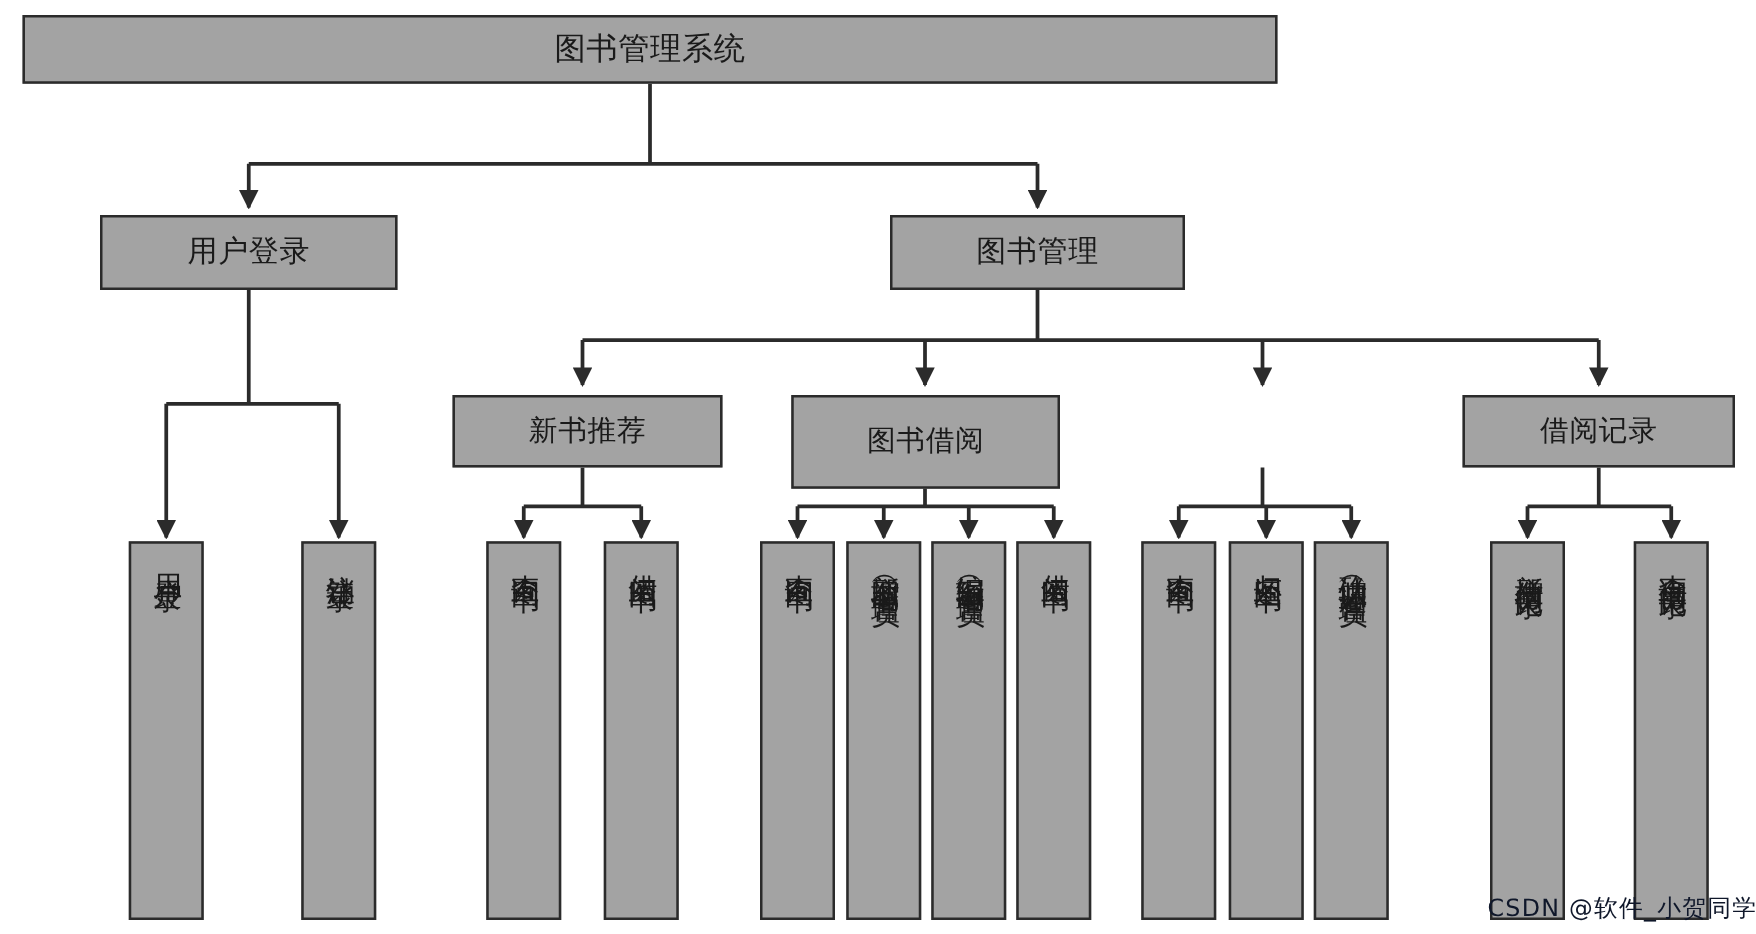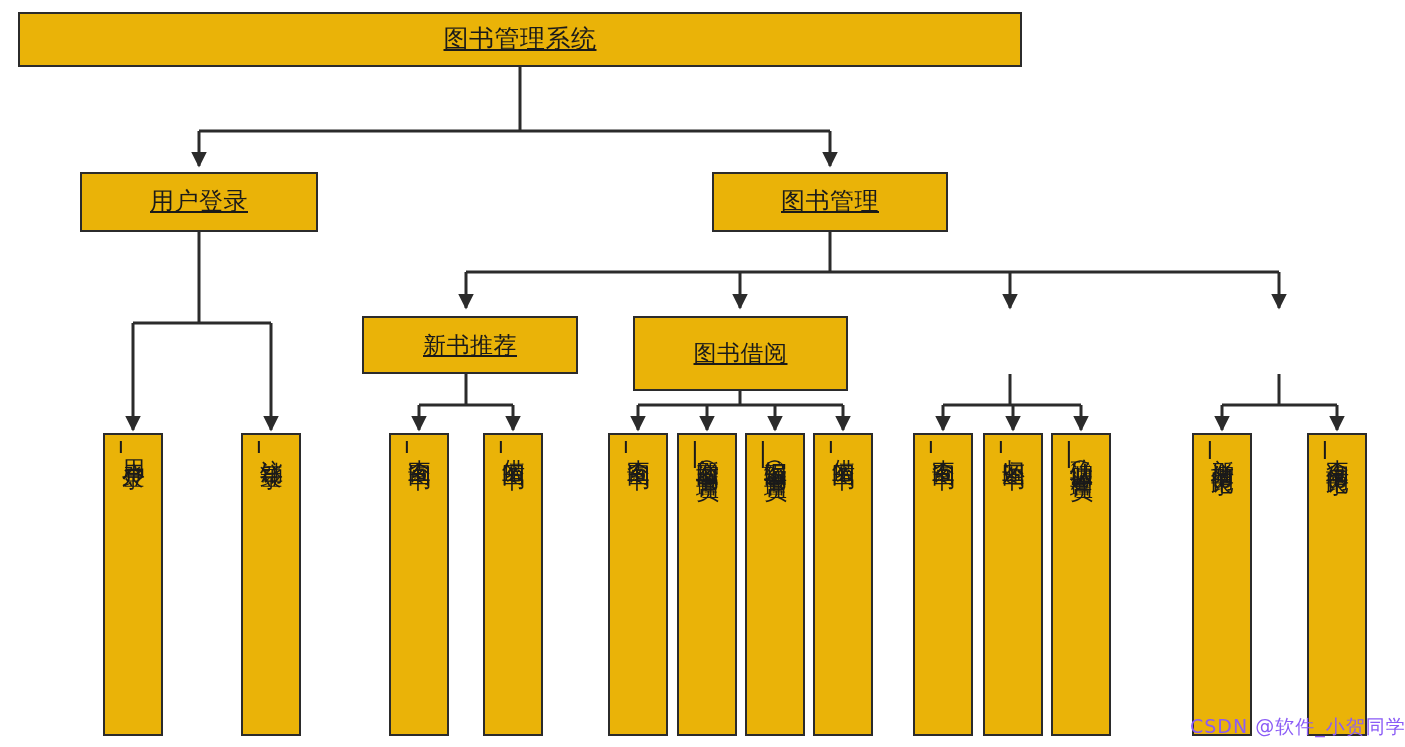"图书管理系统" .node { background: #eab308 -> #a3a3a3; text-decoration: underline -> none }
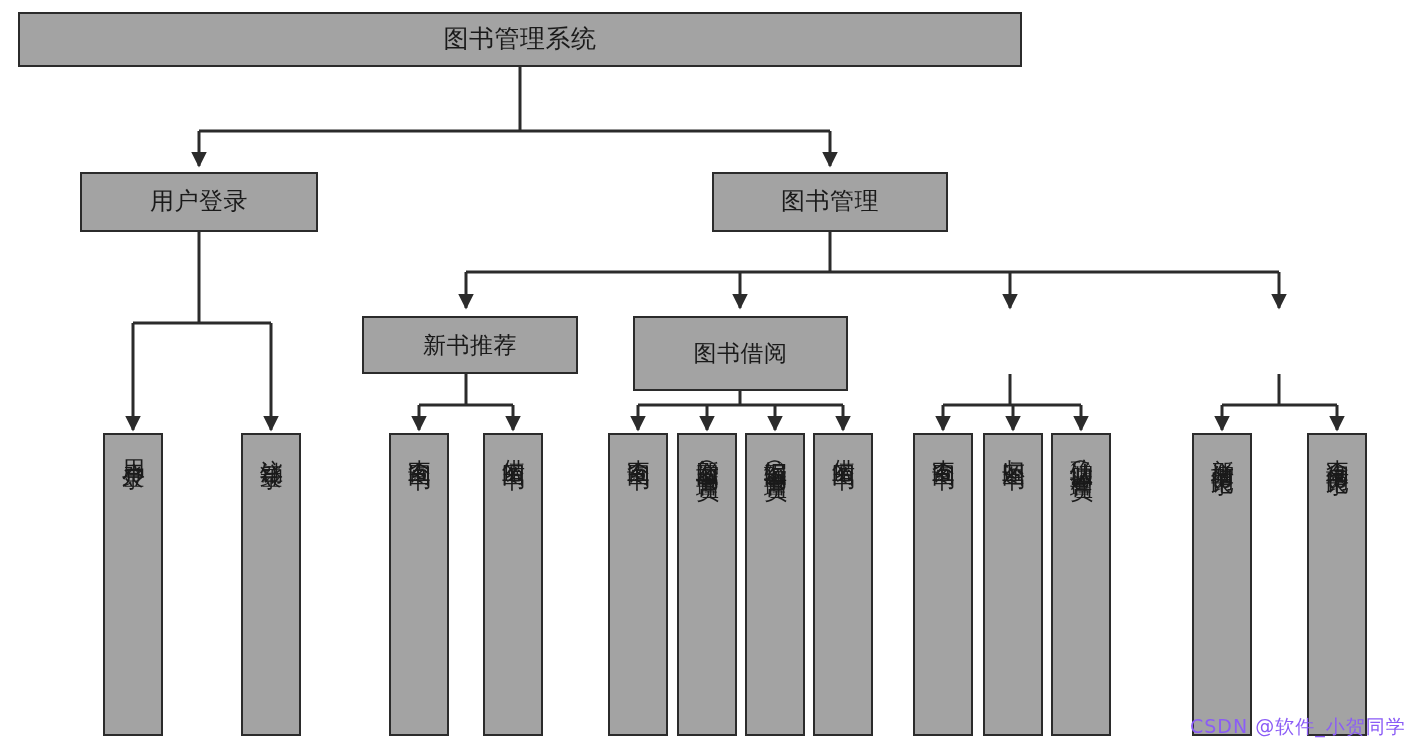"借阅记录" div.node { html: none -> <div> <span>借阅记录</span> </div> }
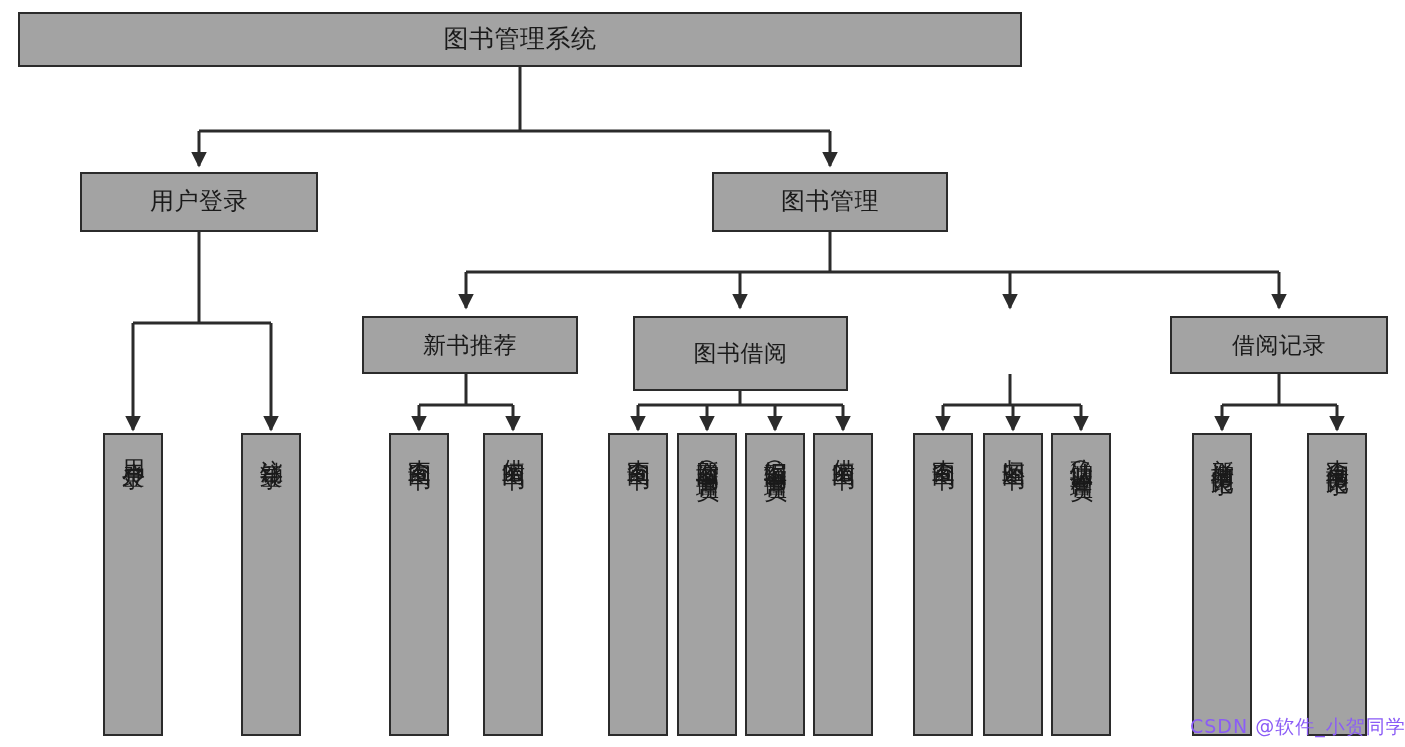"CSDN @软件_小贺同学" .watermark { color: #8b5cf6 -> #0f172a }
